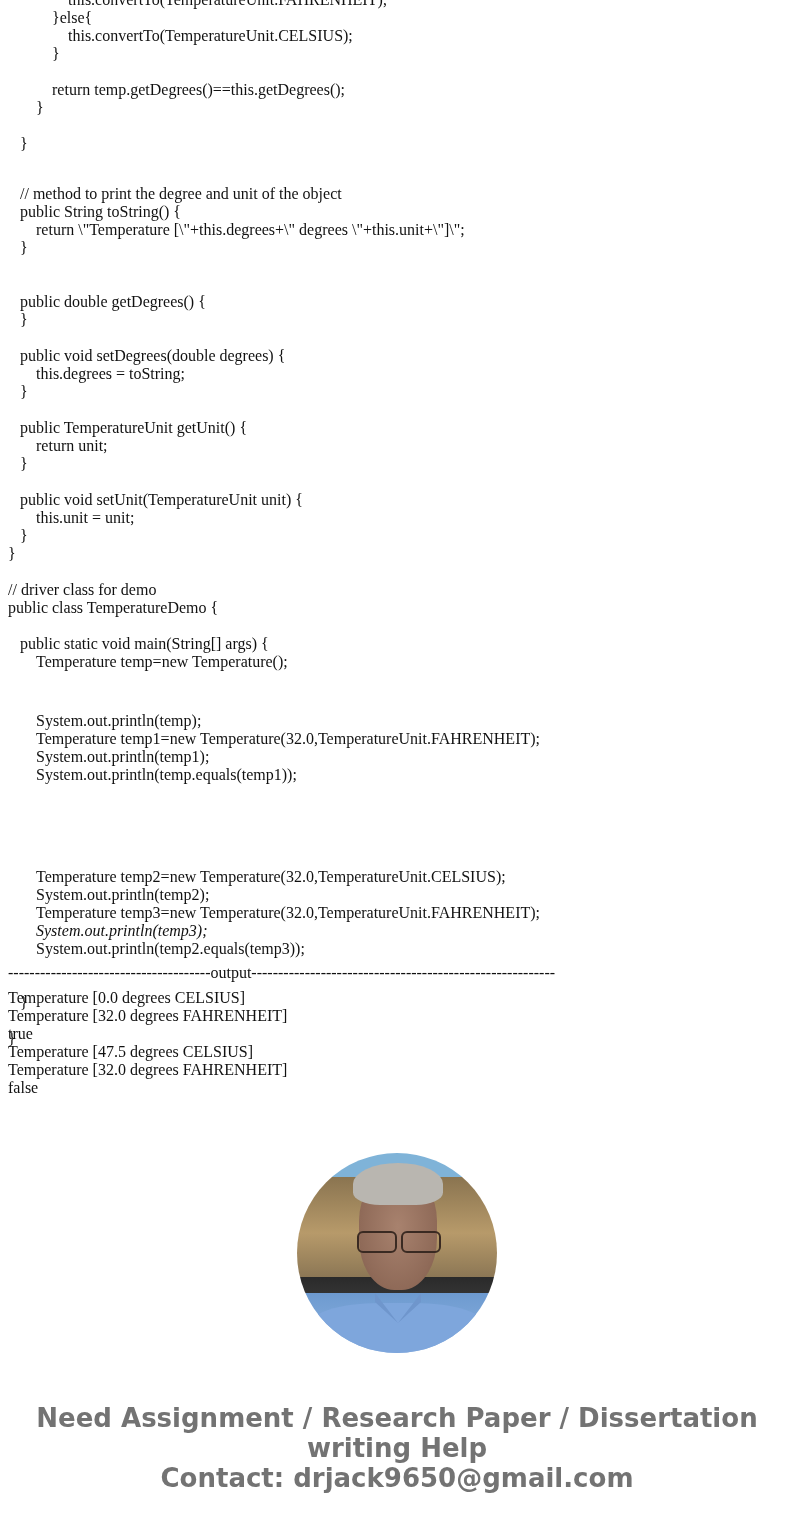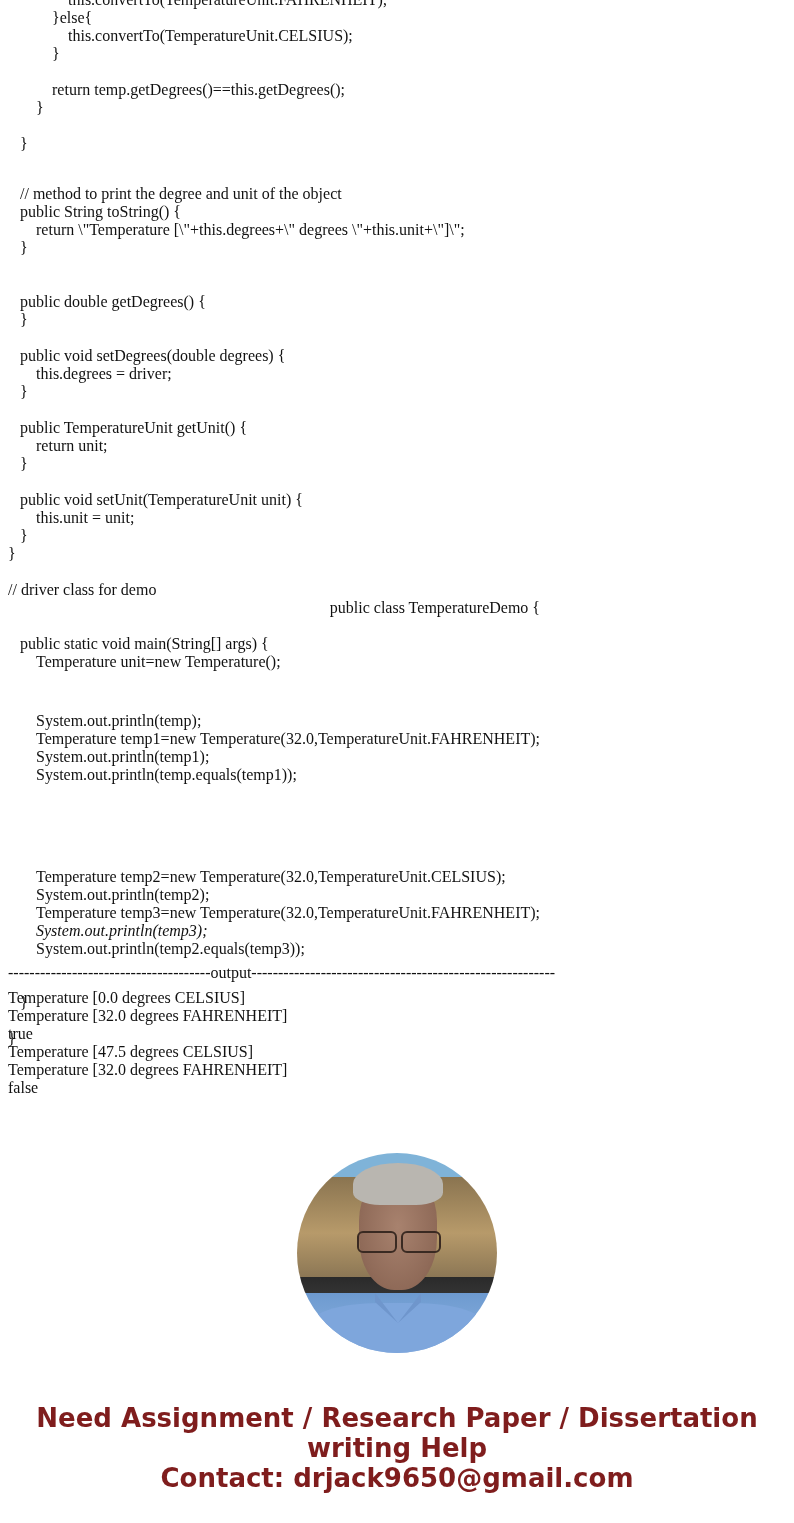"this.degrees = driver;" div.line { text: driver -> toString }
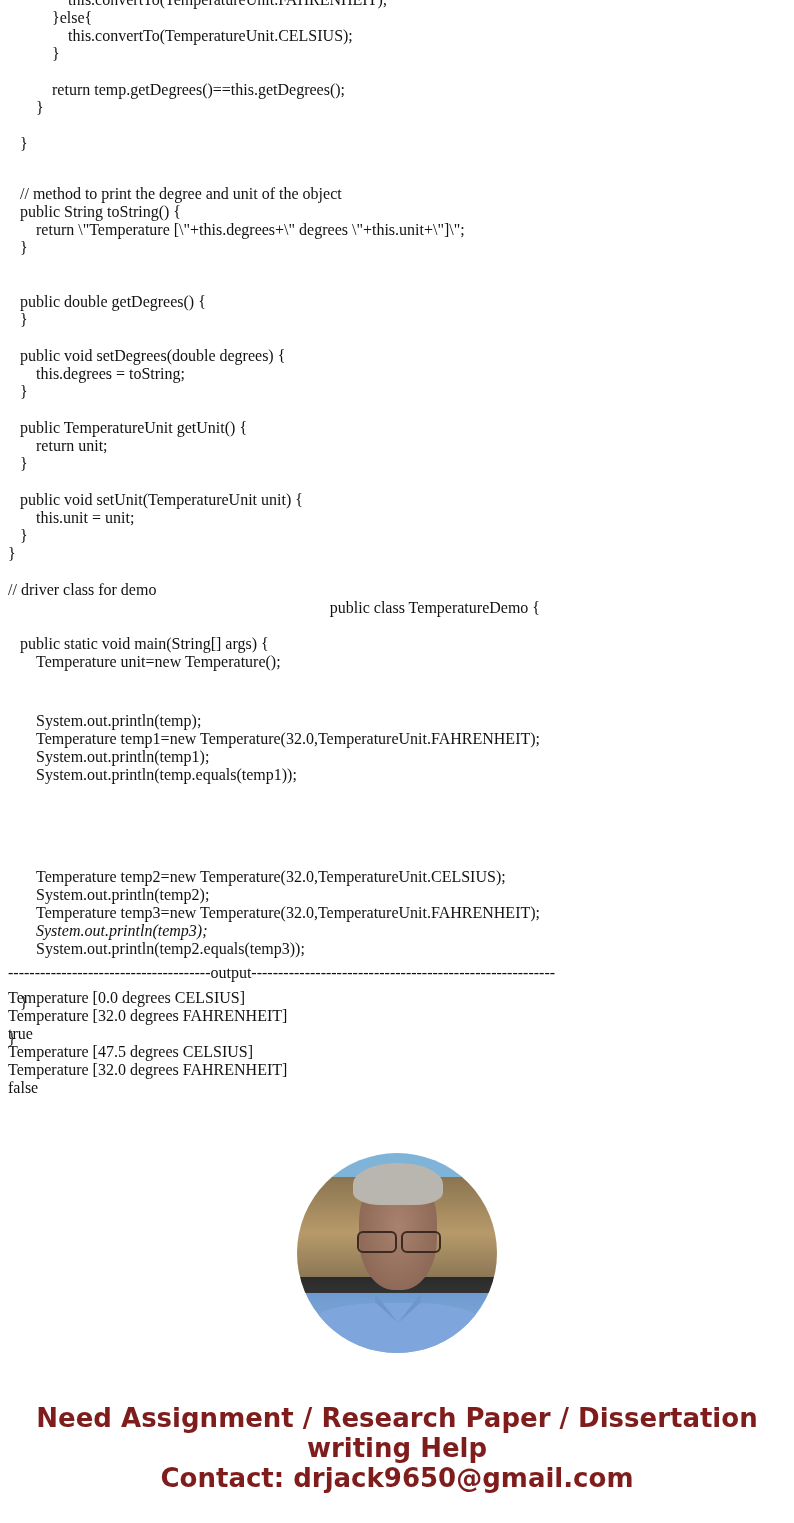"public class TemperatureDemo {" div.line { text-align: right -> none }
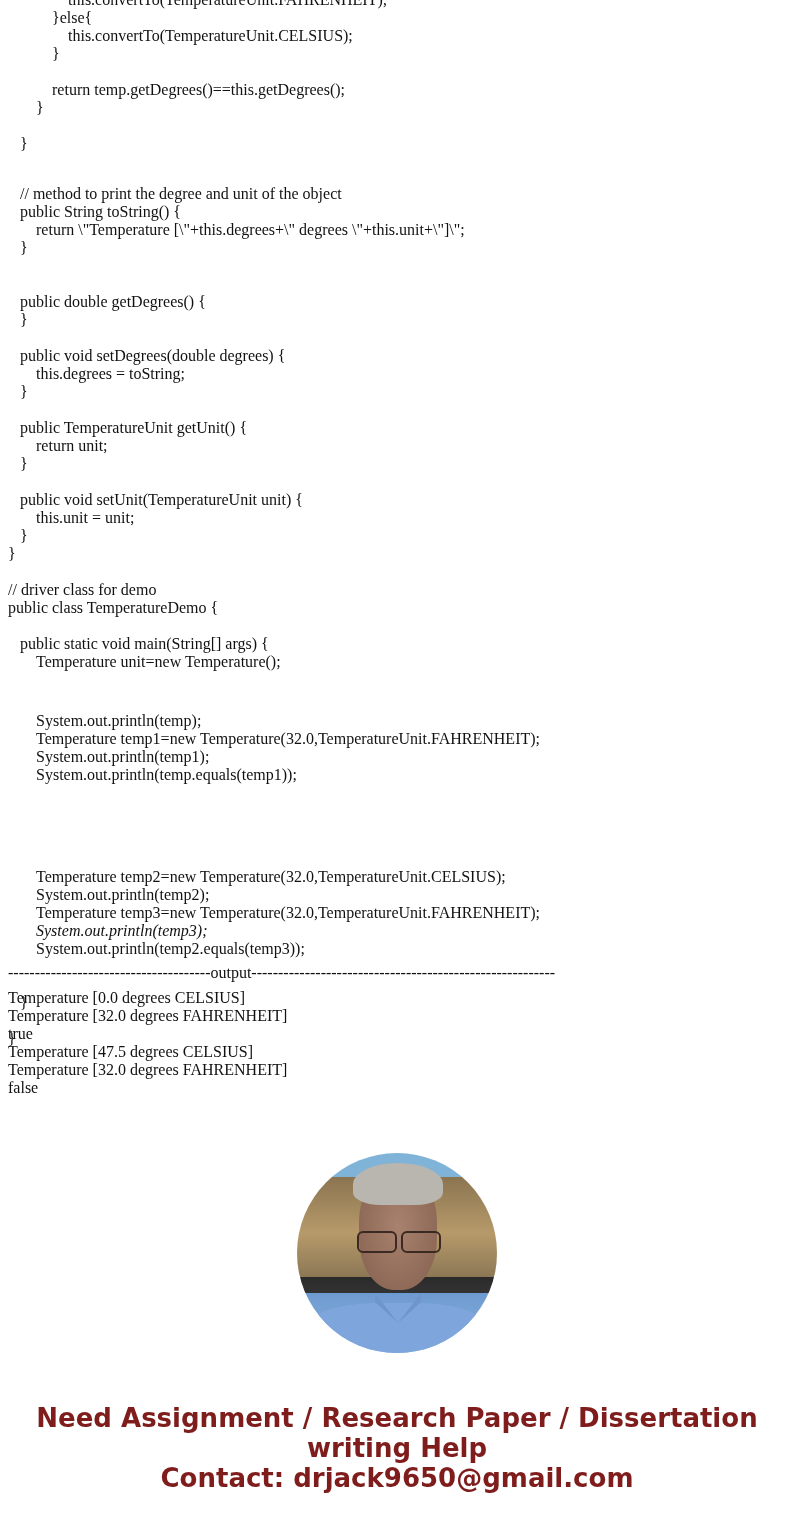"Temperature unit=new Temperature();" div.line { text: unit -> temp }
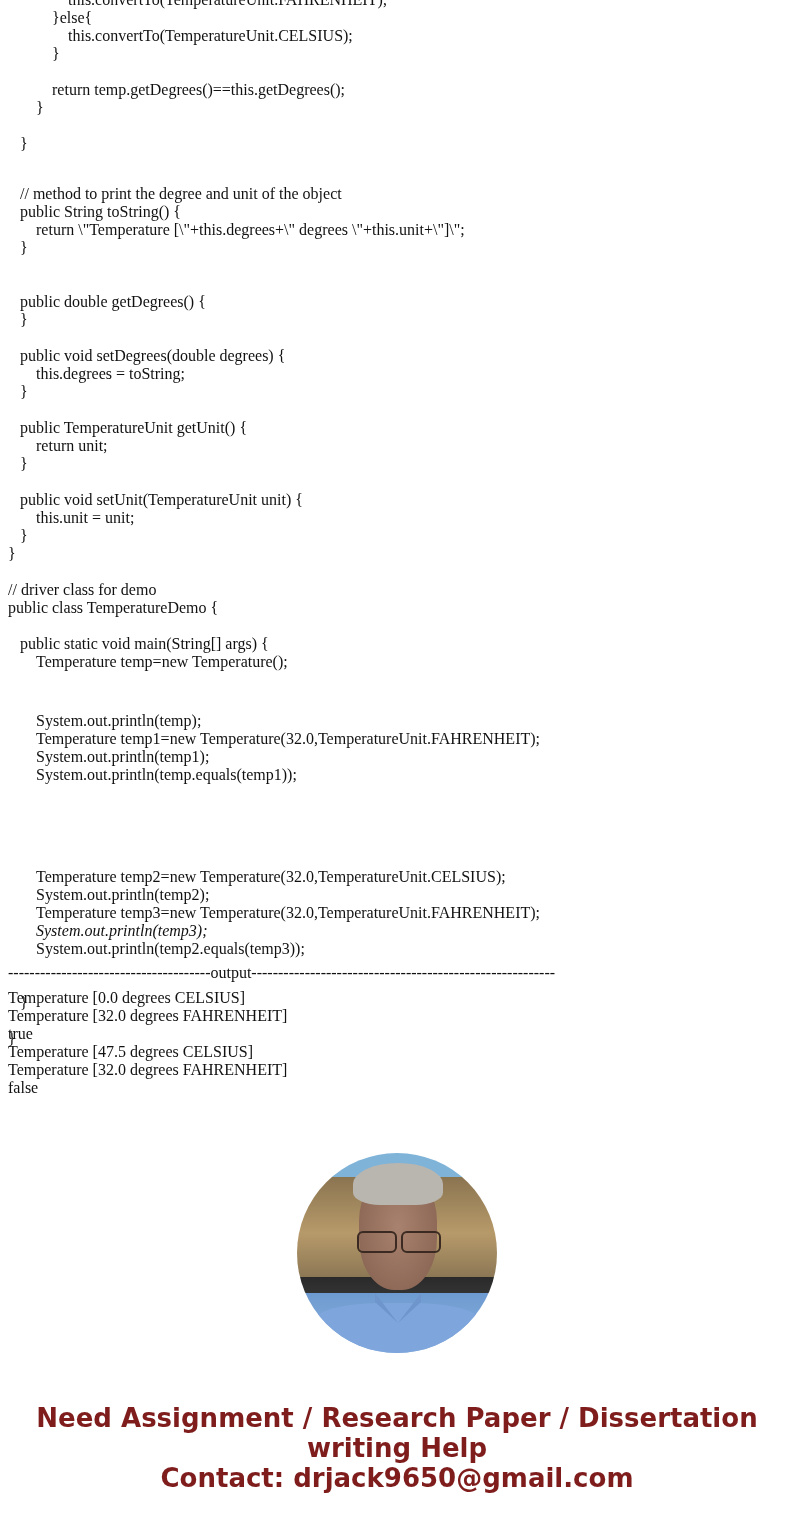"Need Assignment / Research Paper" .promo { color: #7f1d1d -> #737373 }
